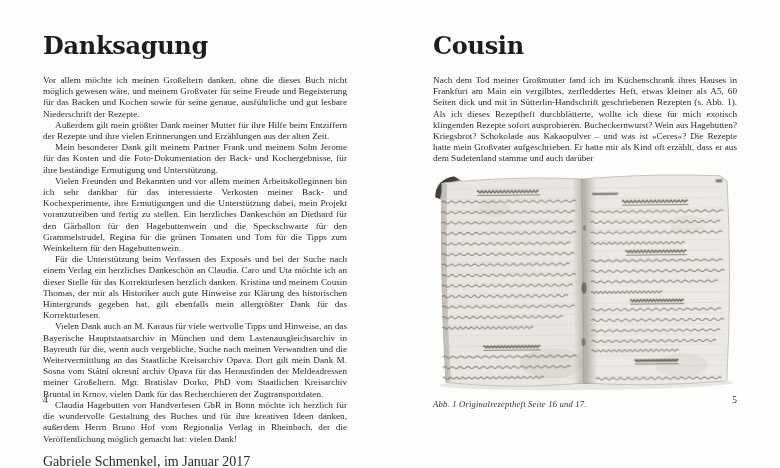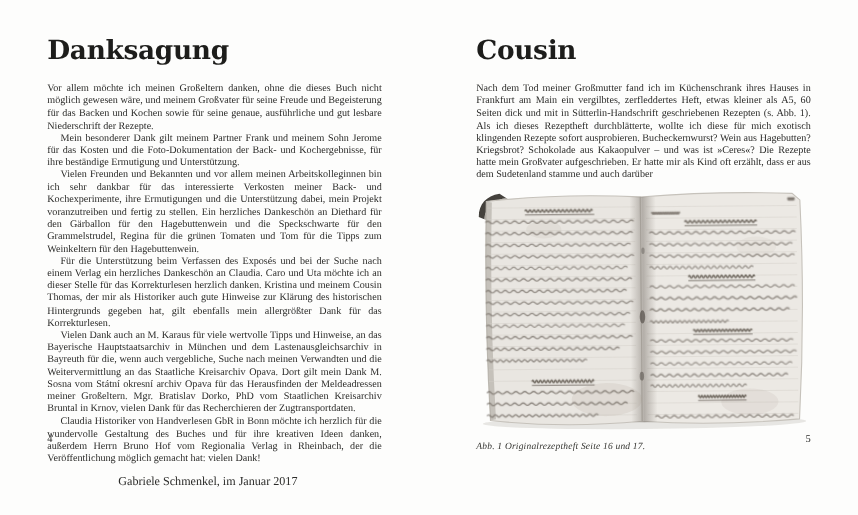"Außerdem gilt mein größter Dank" p.indent { html: none -> <p>Außerdem gilt mein größter Dank meiner Mutter für ihre Hilfe beim Entziffern der Rezepte und ihre vielen Erinnerungen und Erzählungen aus der alten Zeit.</p> }
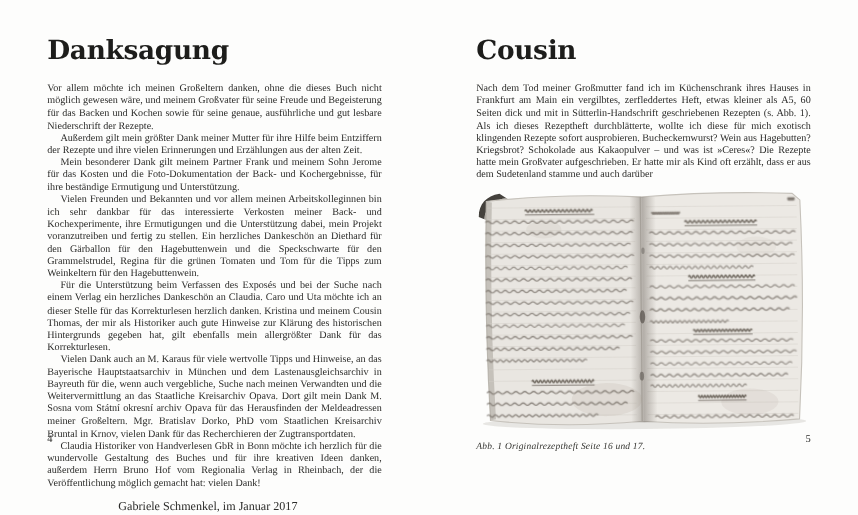"Claudia Historiker von Handverlesen GbR" p.indent { text: Historiker -> Hagebutten }
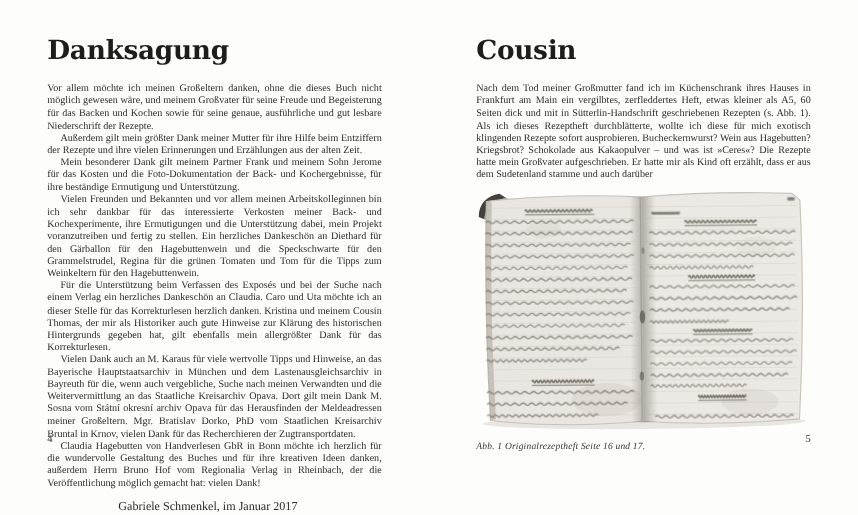"Gabriele Schmenkel, im Januar 2017" .signature { font-size: 11px -> 14px; text-align: center -> left }
